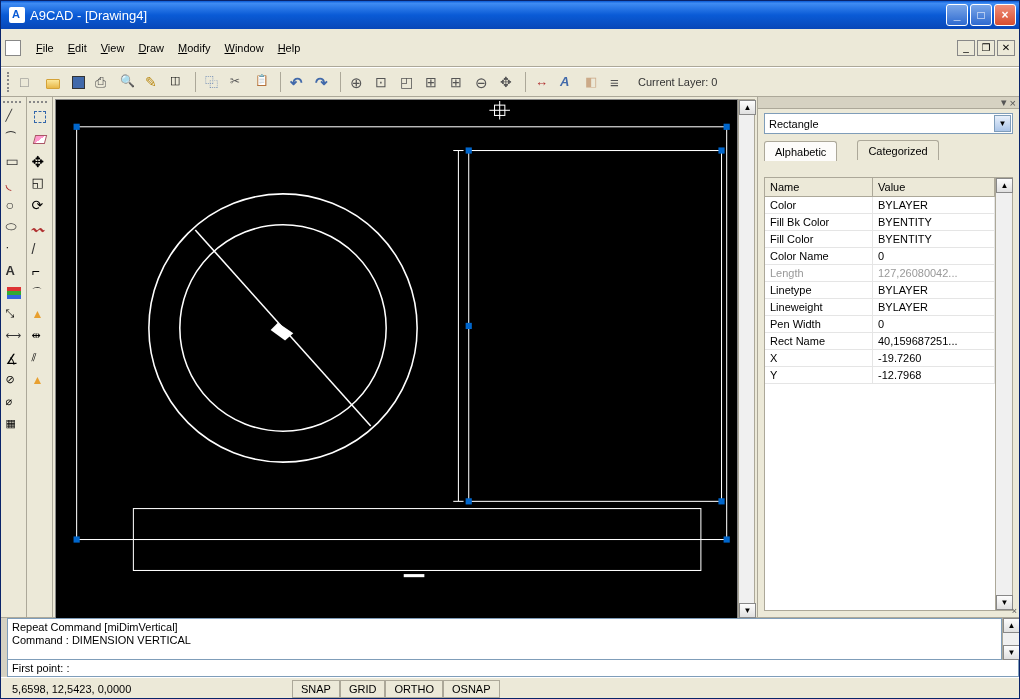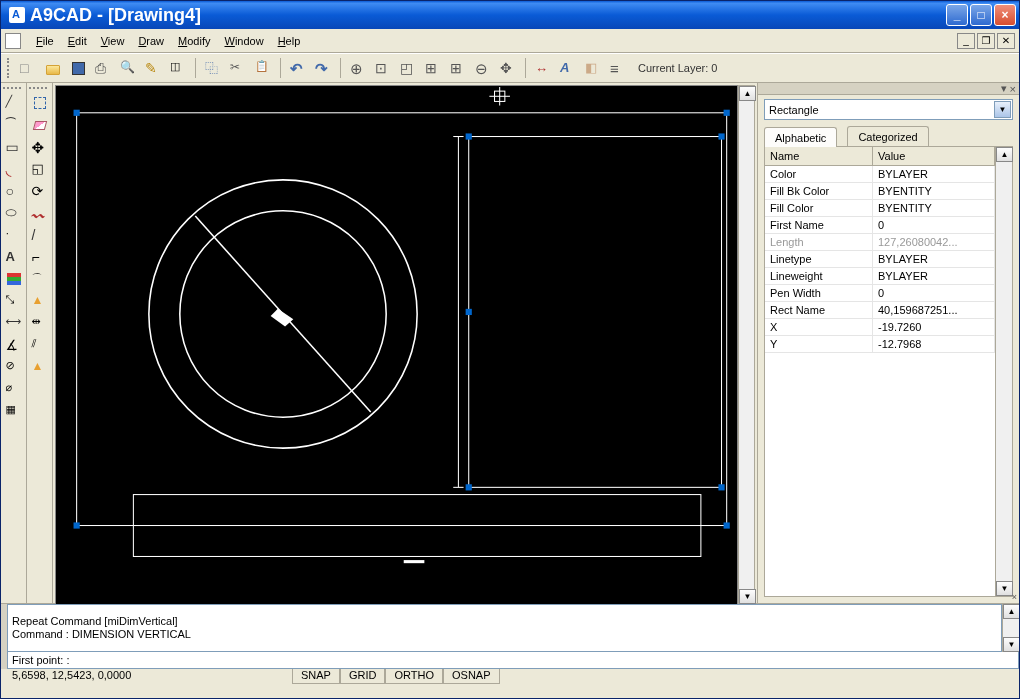"A9CAD - [Drawing4]" .titlebar .title { font-size: 18px -> 13px; font-weight: bold -> normal }
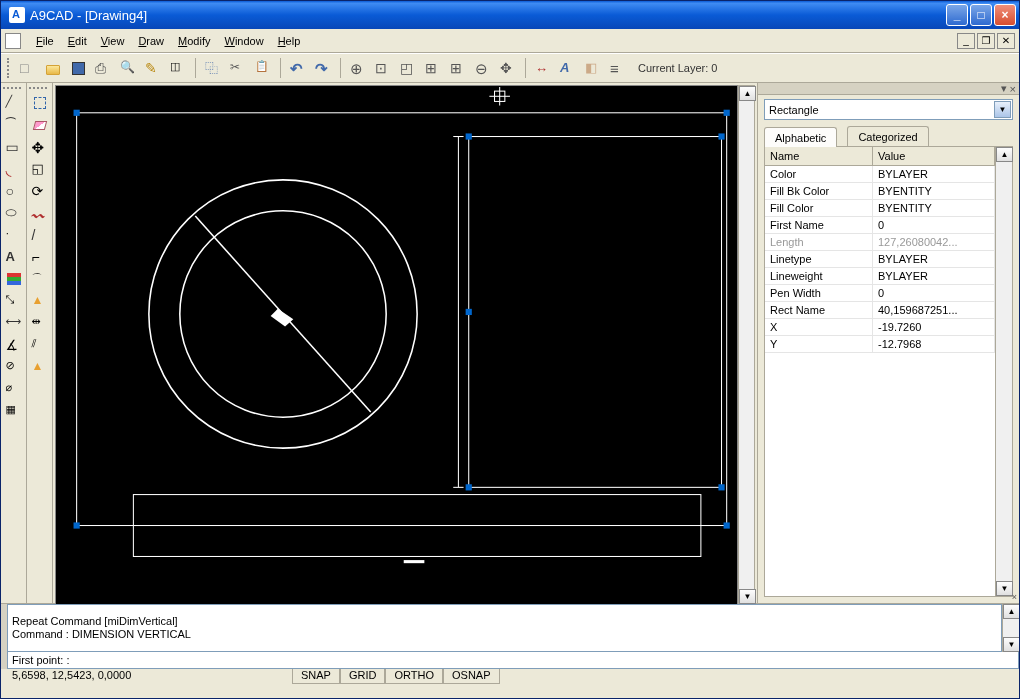"File" .menubar { height: 24px -> 38px }
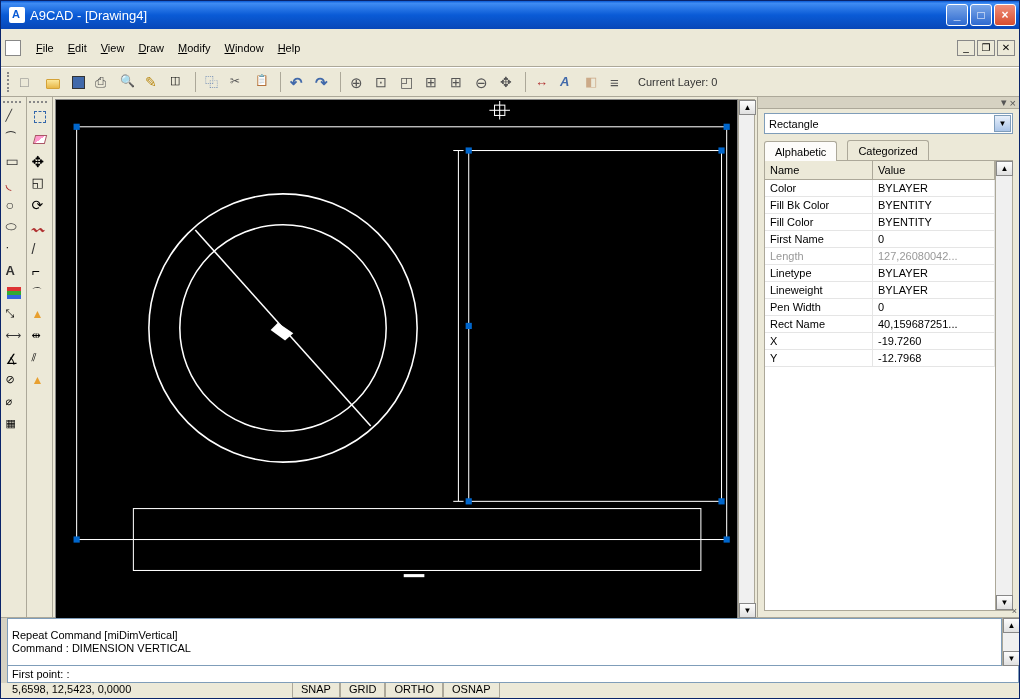"Alphabetic" .tab { margin-right: 10px -> 20px }
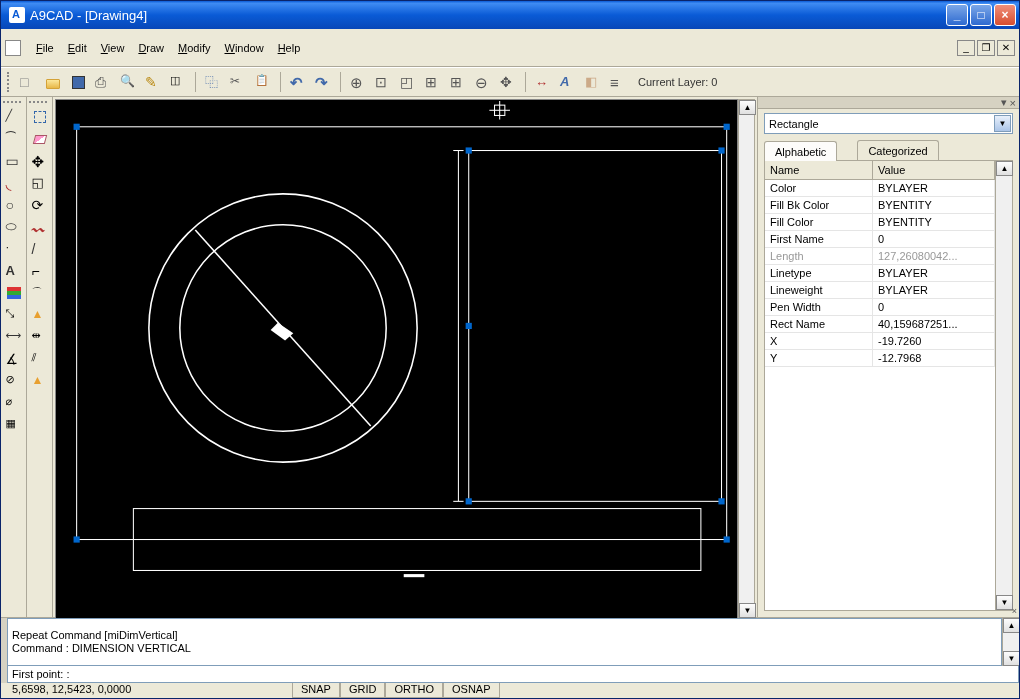"Name" .propgrid { margin: 0 6px 6px -> 17px 6px 6px }
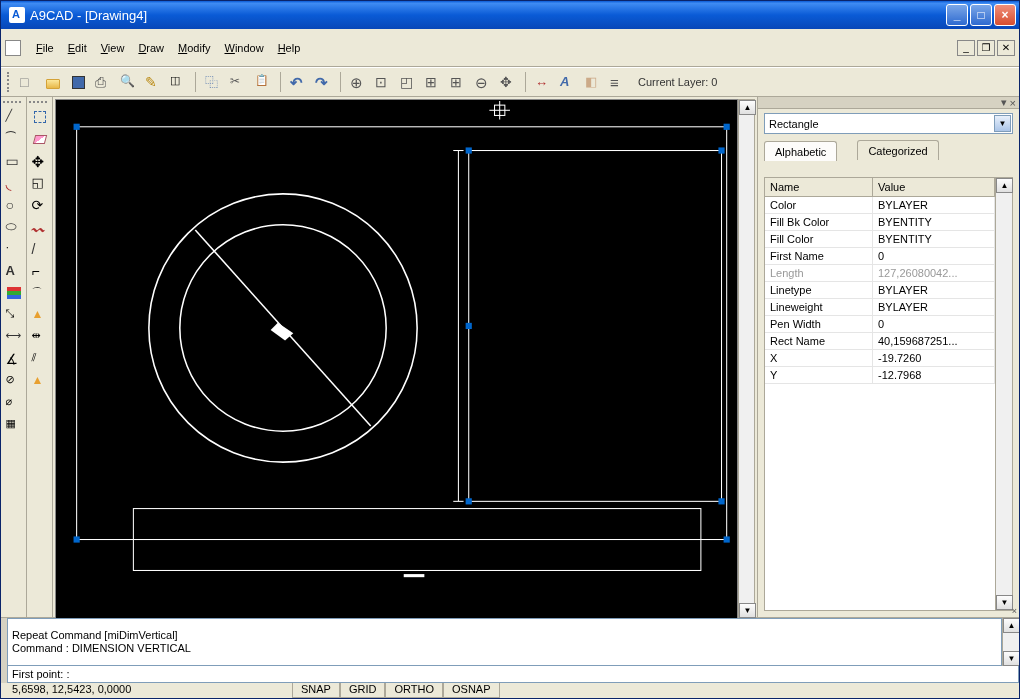"First Name" div.propname { text: First -> Color }
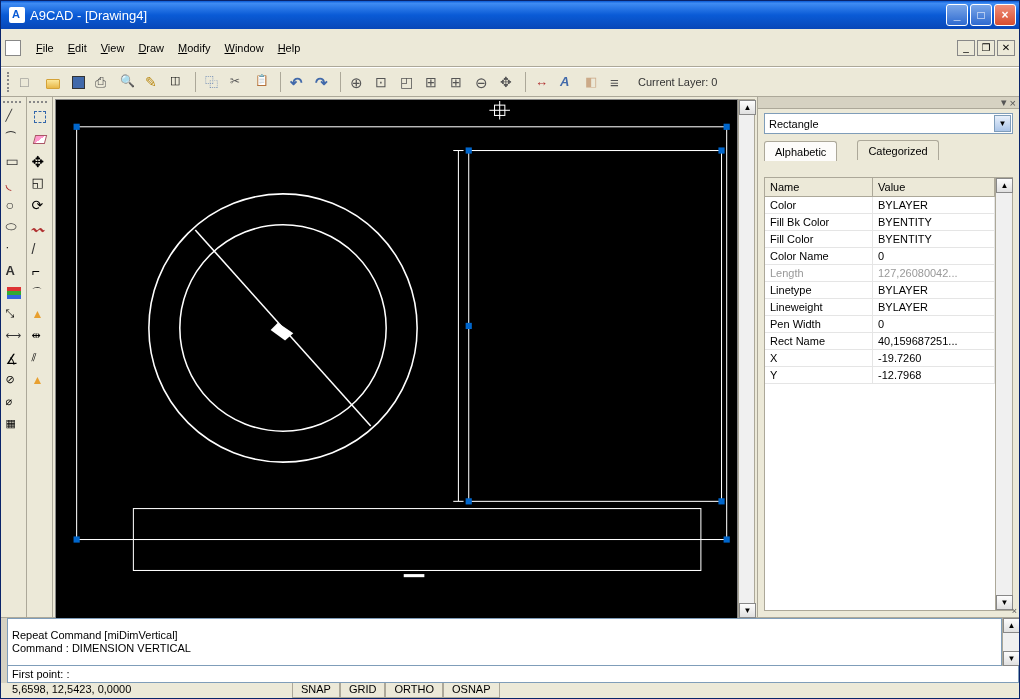"Repeat Command [miDimVertical]" .cmdtext { padding: 10px 4px -> 2px 4px }
